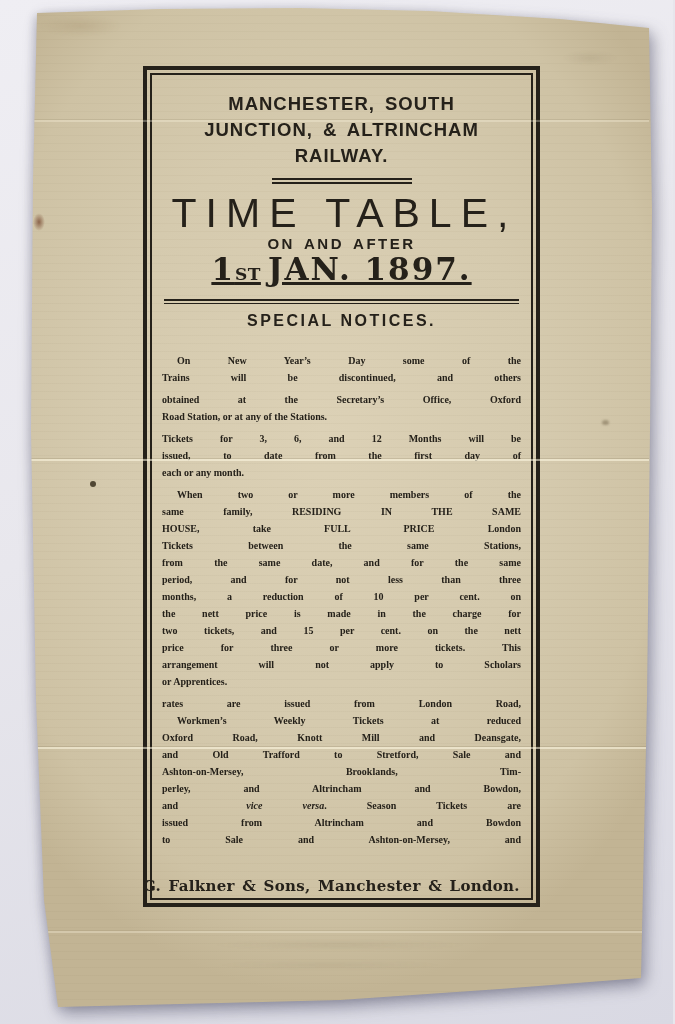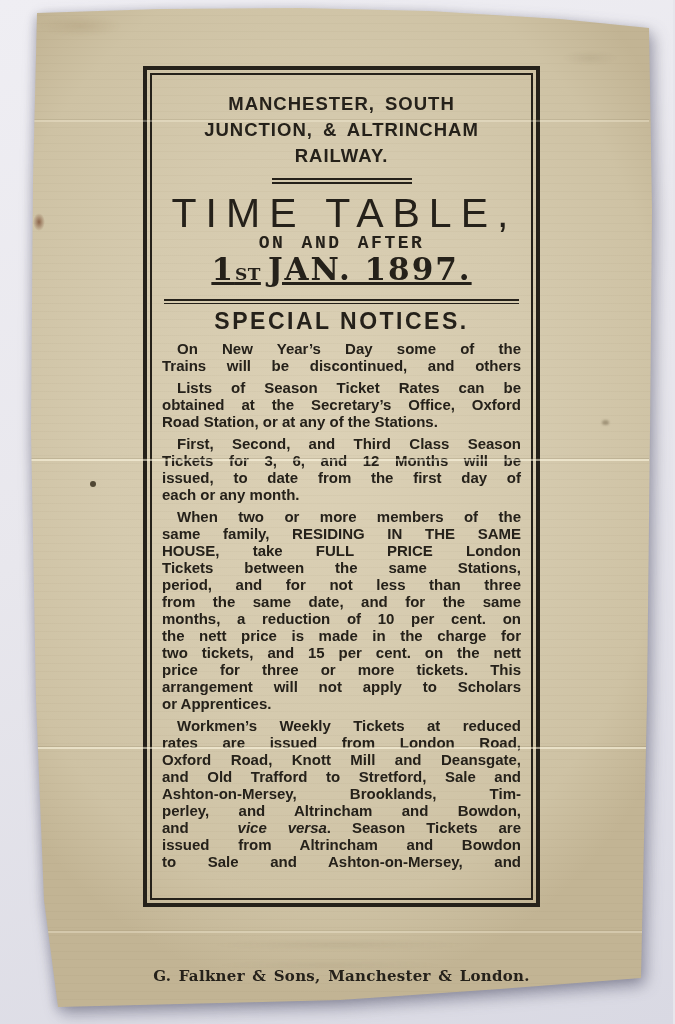"ON AND AFTER" .cover-sub { font-family: Liberation Mono, monospace -> Liberation Sans, sans-serif; font-size: 18px -> 15px }
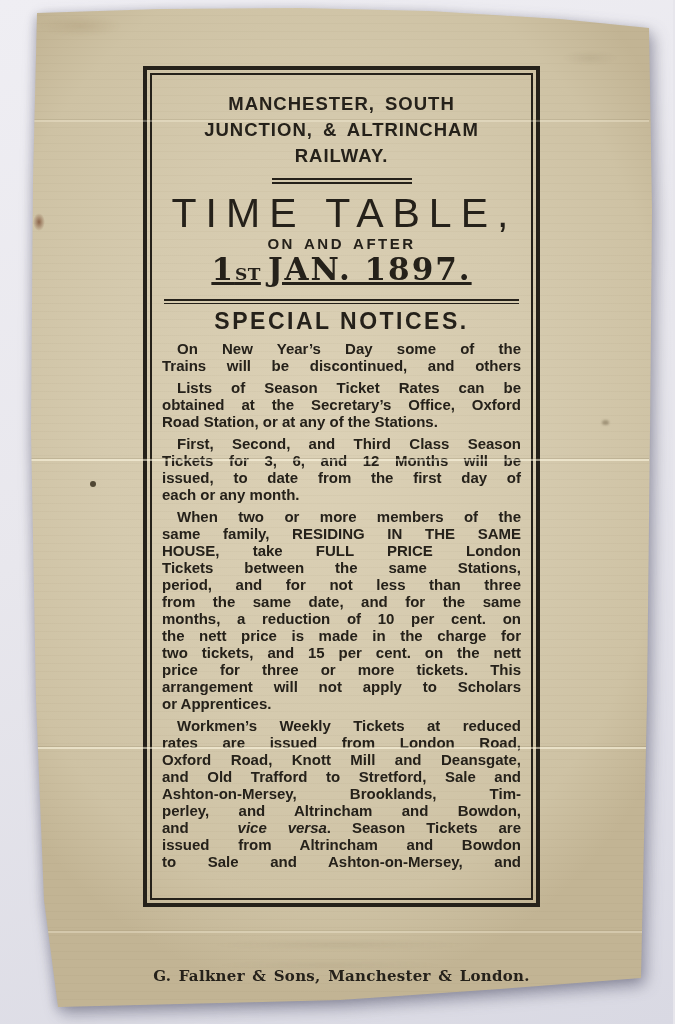"SPECIAL NOTICES." .notices-head { font-size: 23px -> 16px; margin: 5px 0 7px 0 -> 5px 0 19px 0 }
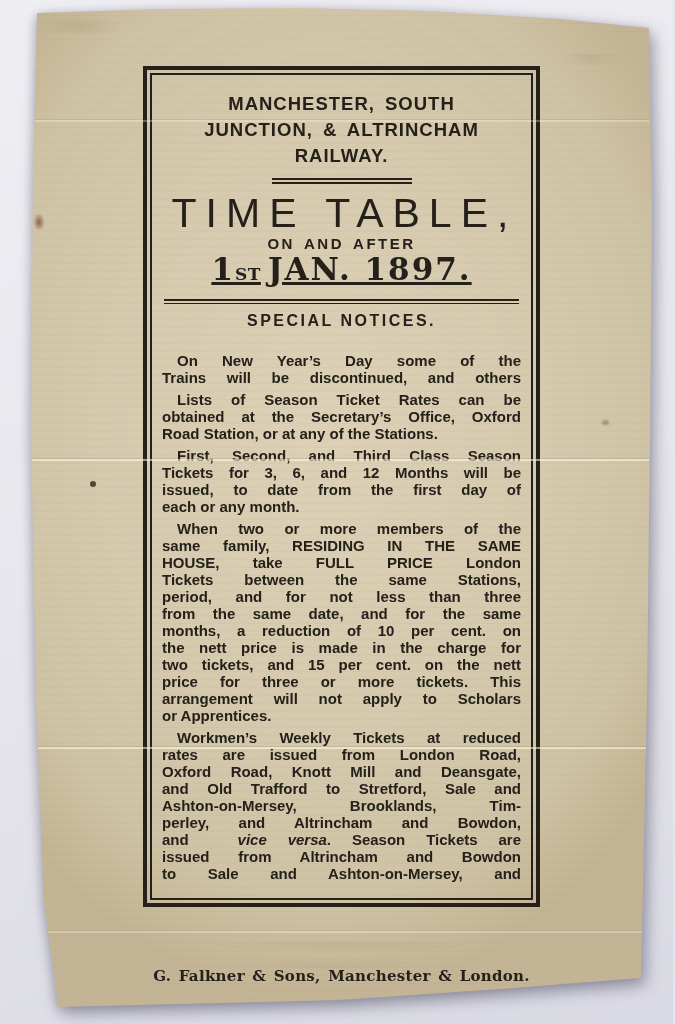"On New Year’s Day some" .notices { font-family: Liberation Sans, sans-serif -> Liberation Serif, serif; font-size: 15px -> 10px }
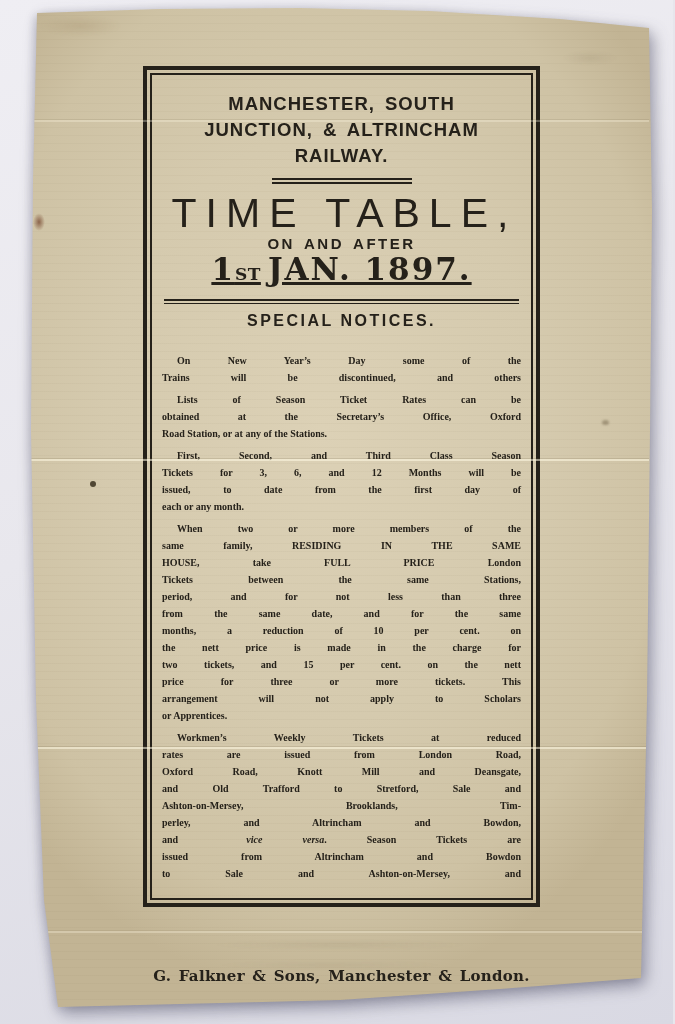"Lists of Season Ticket Rates" div.tline { html: <div><span>Lists of Season Ticket Rates can be</span></div> -> none }
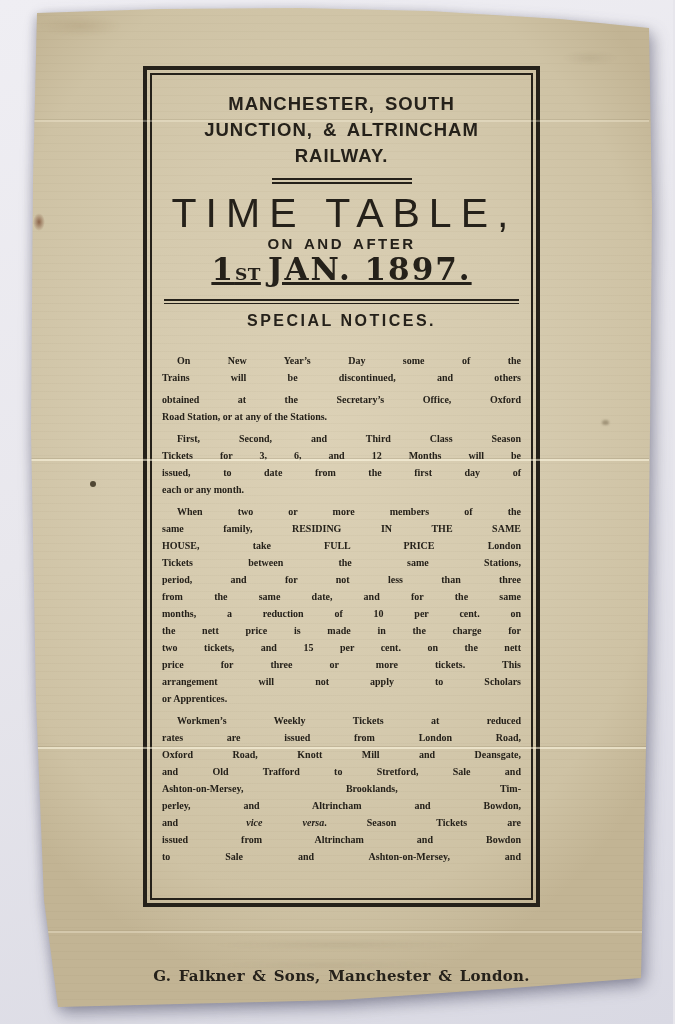"First, Second, and Third Class" div.tline { html: <div><span>First, Second, and Third Class Season</span></div> -> none }
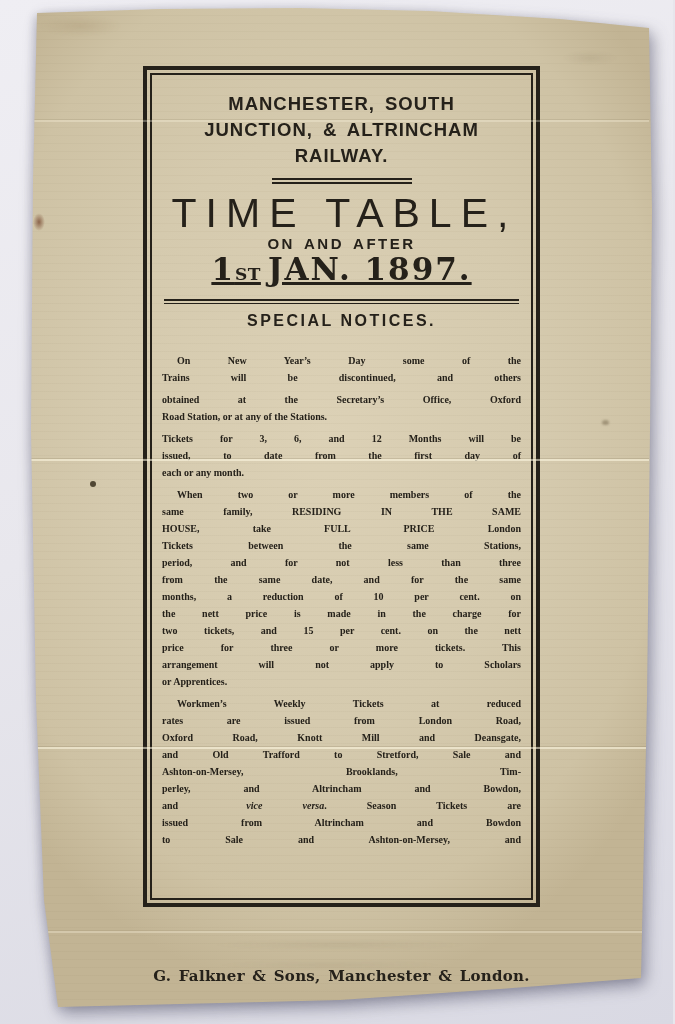"period, and for not less" div.tline { order: before "from the same date, and" -> after "from the same date, and" }
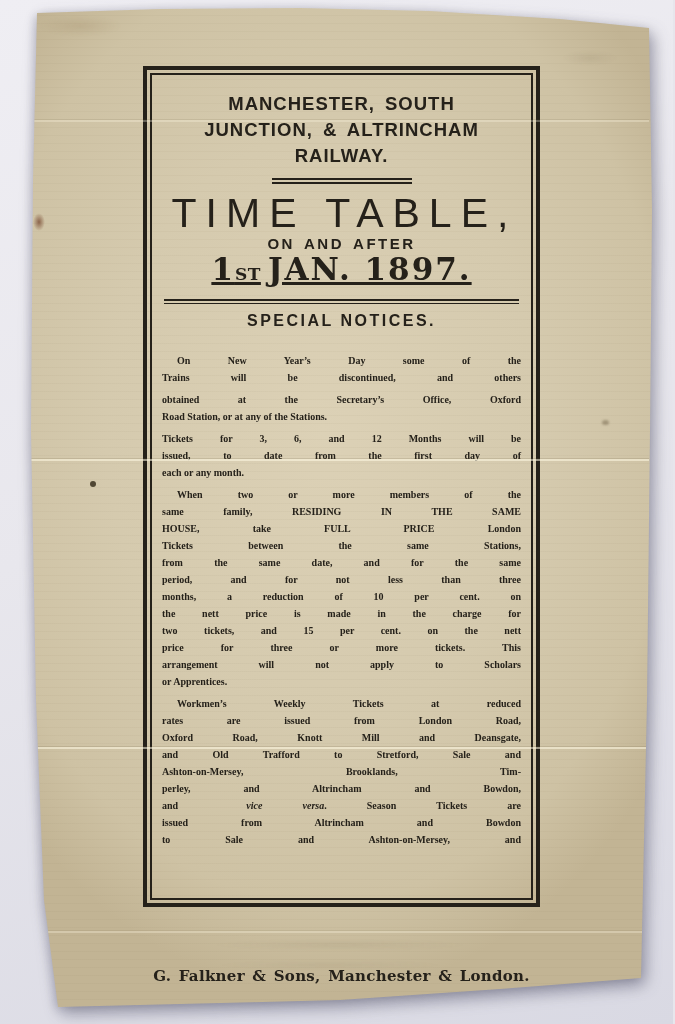"Workmen’s Weekly Tickets at reduced" div.tline { order: before "rates are issued from London" -> after "rates are issued from London" }
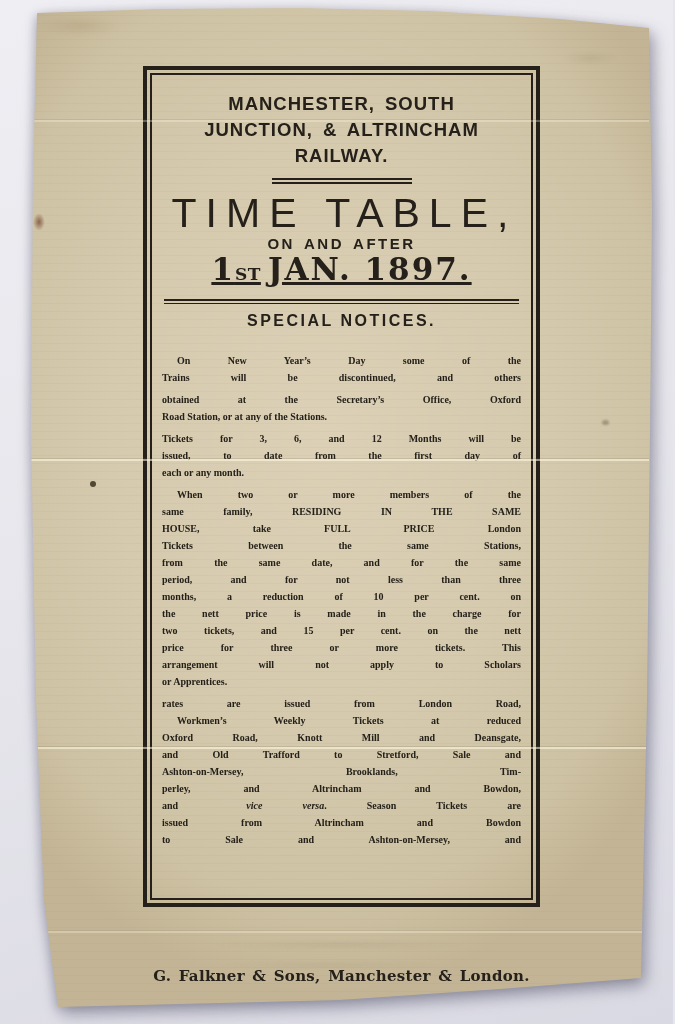"G. Falkner & Sons, Manchester" .imprint { text-align: center -> left; top: 967px -> 877px }
